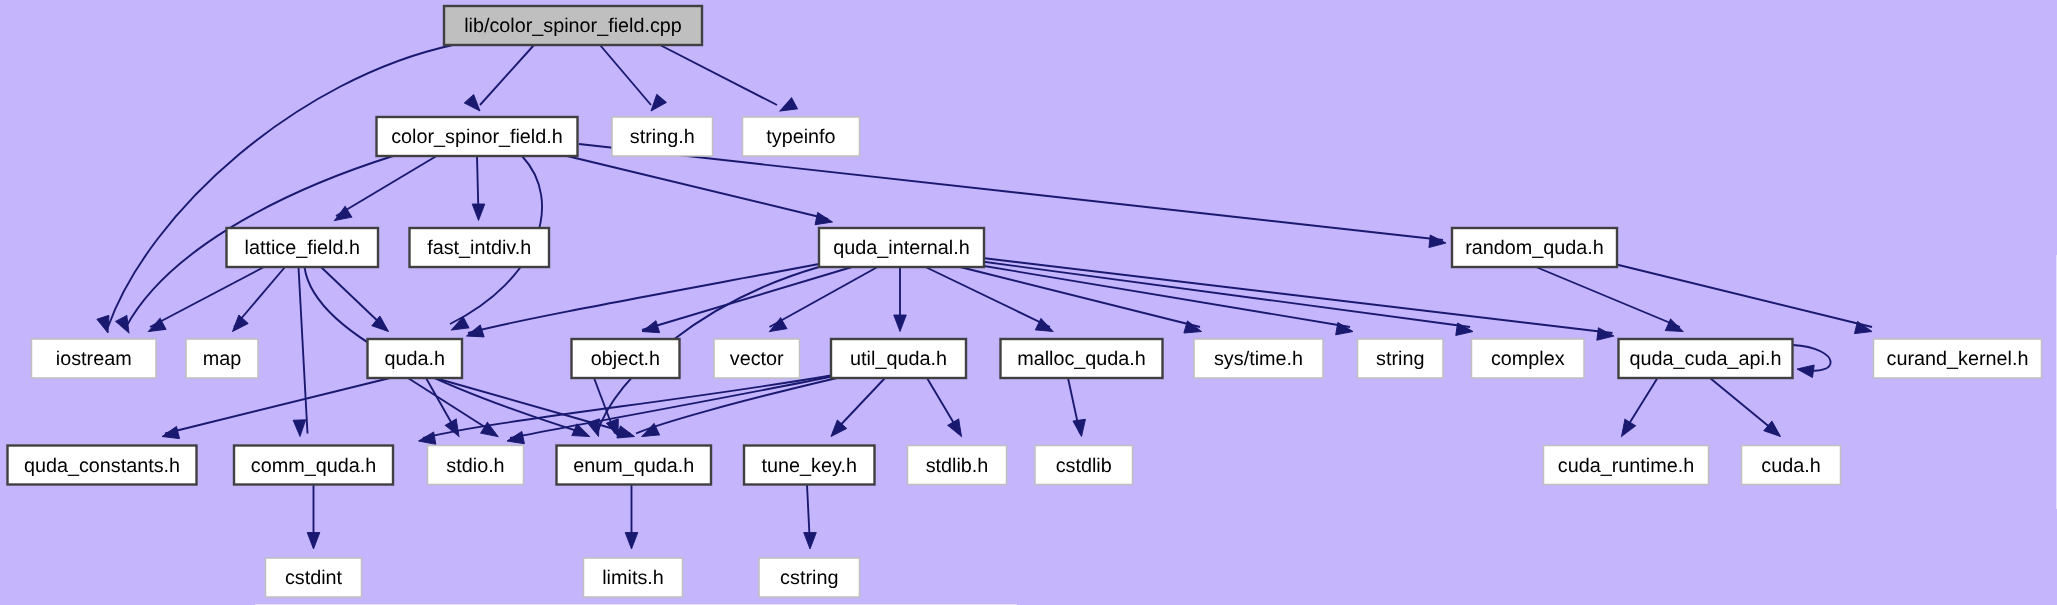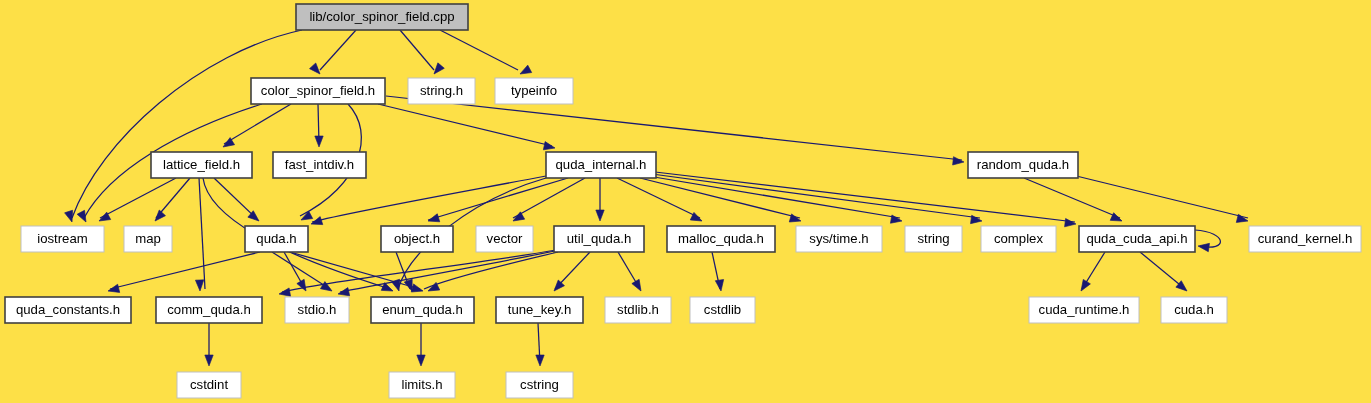"lib/color_spinor_field.cpp" #graph-root { background: #fde047 -> #c4b5fd }
